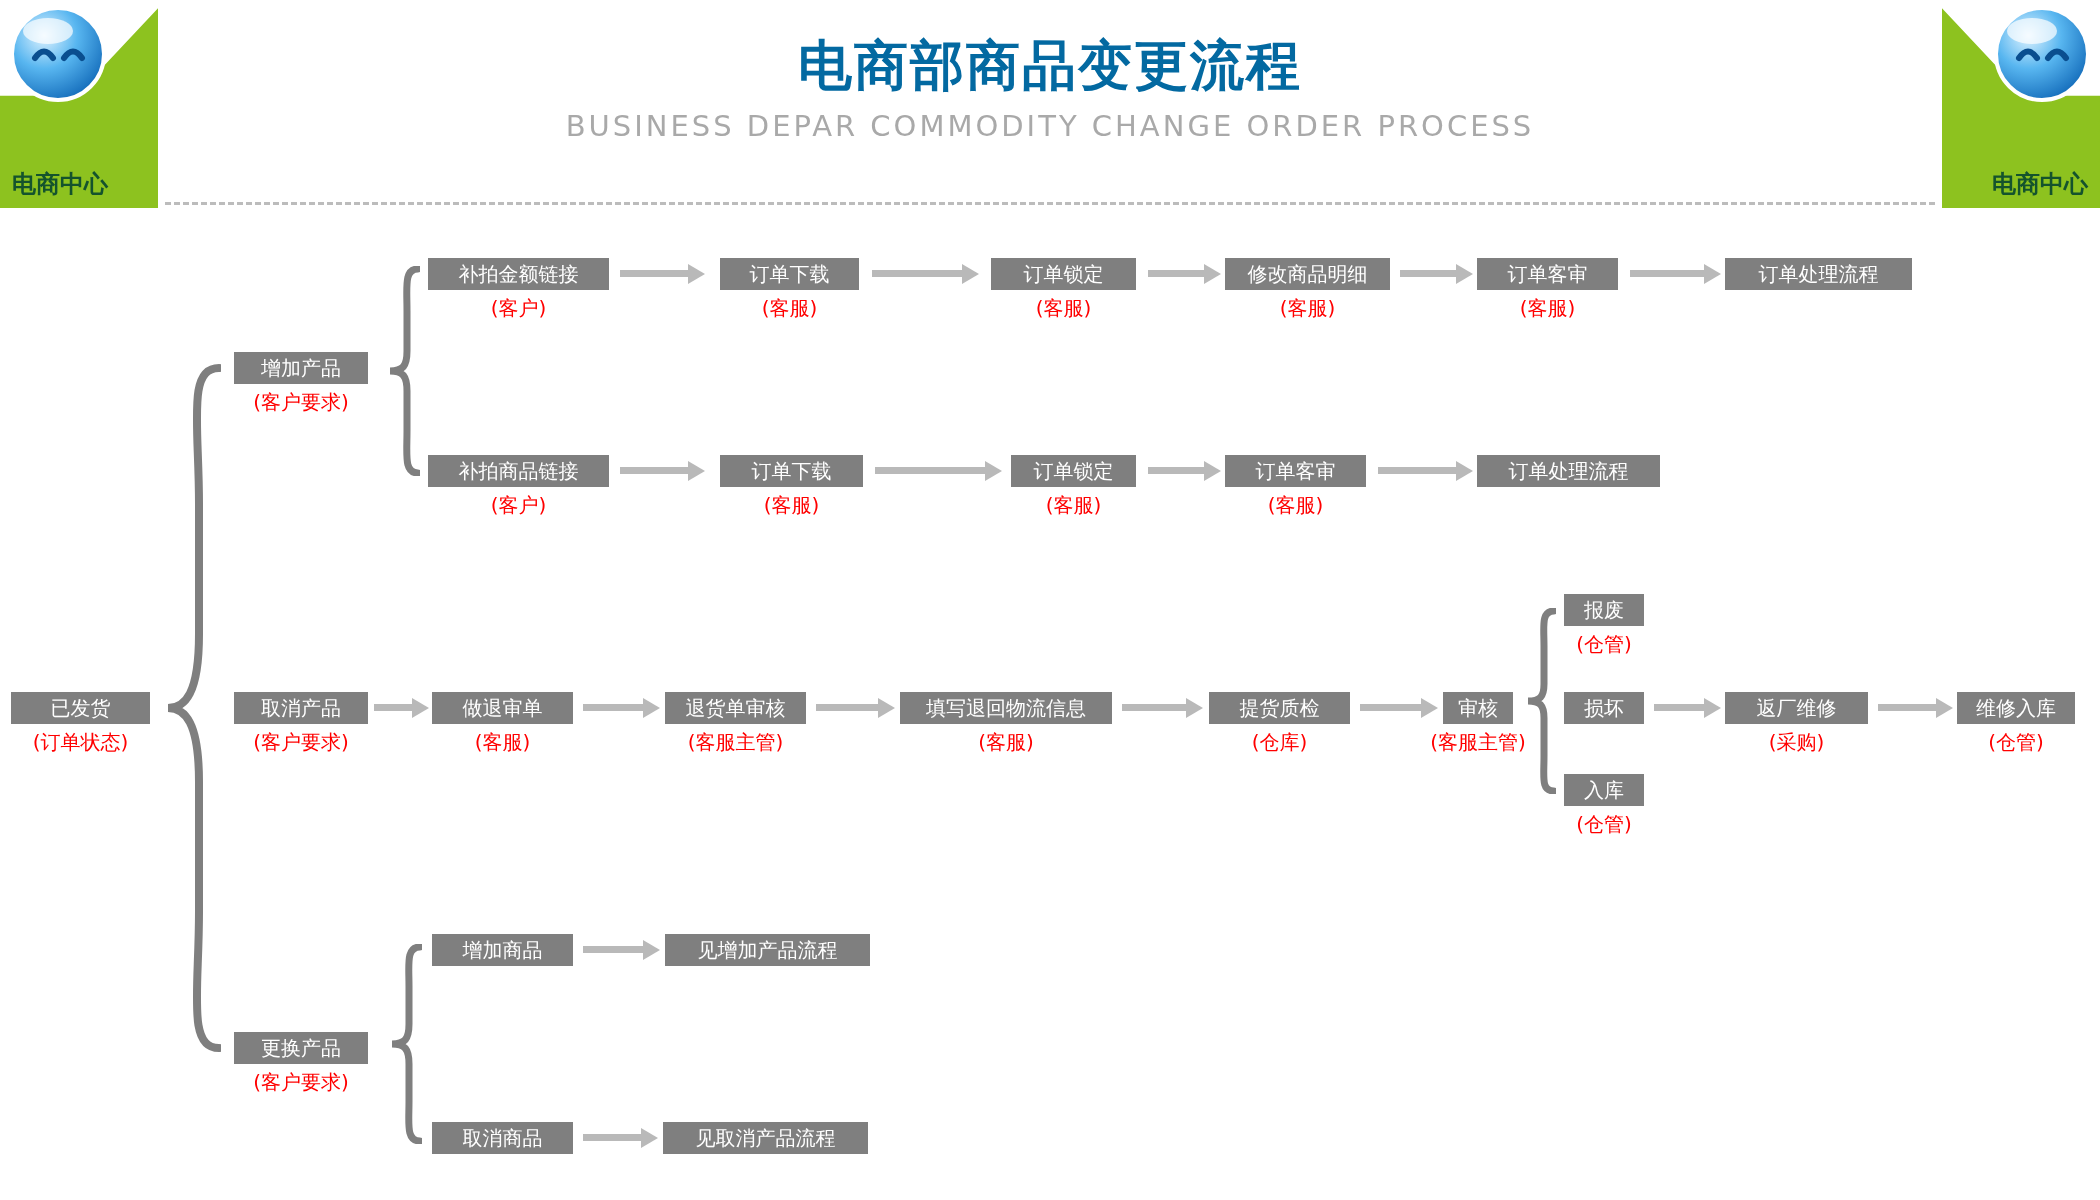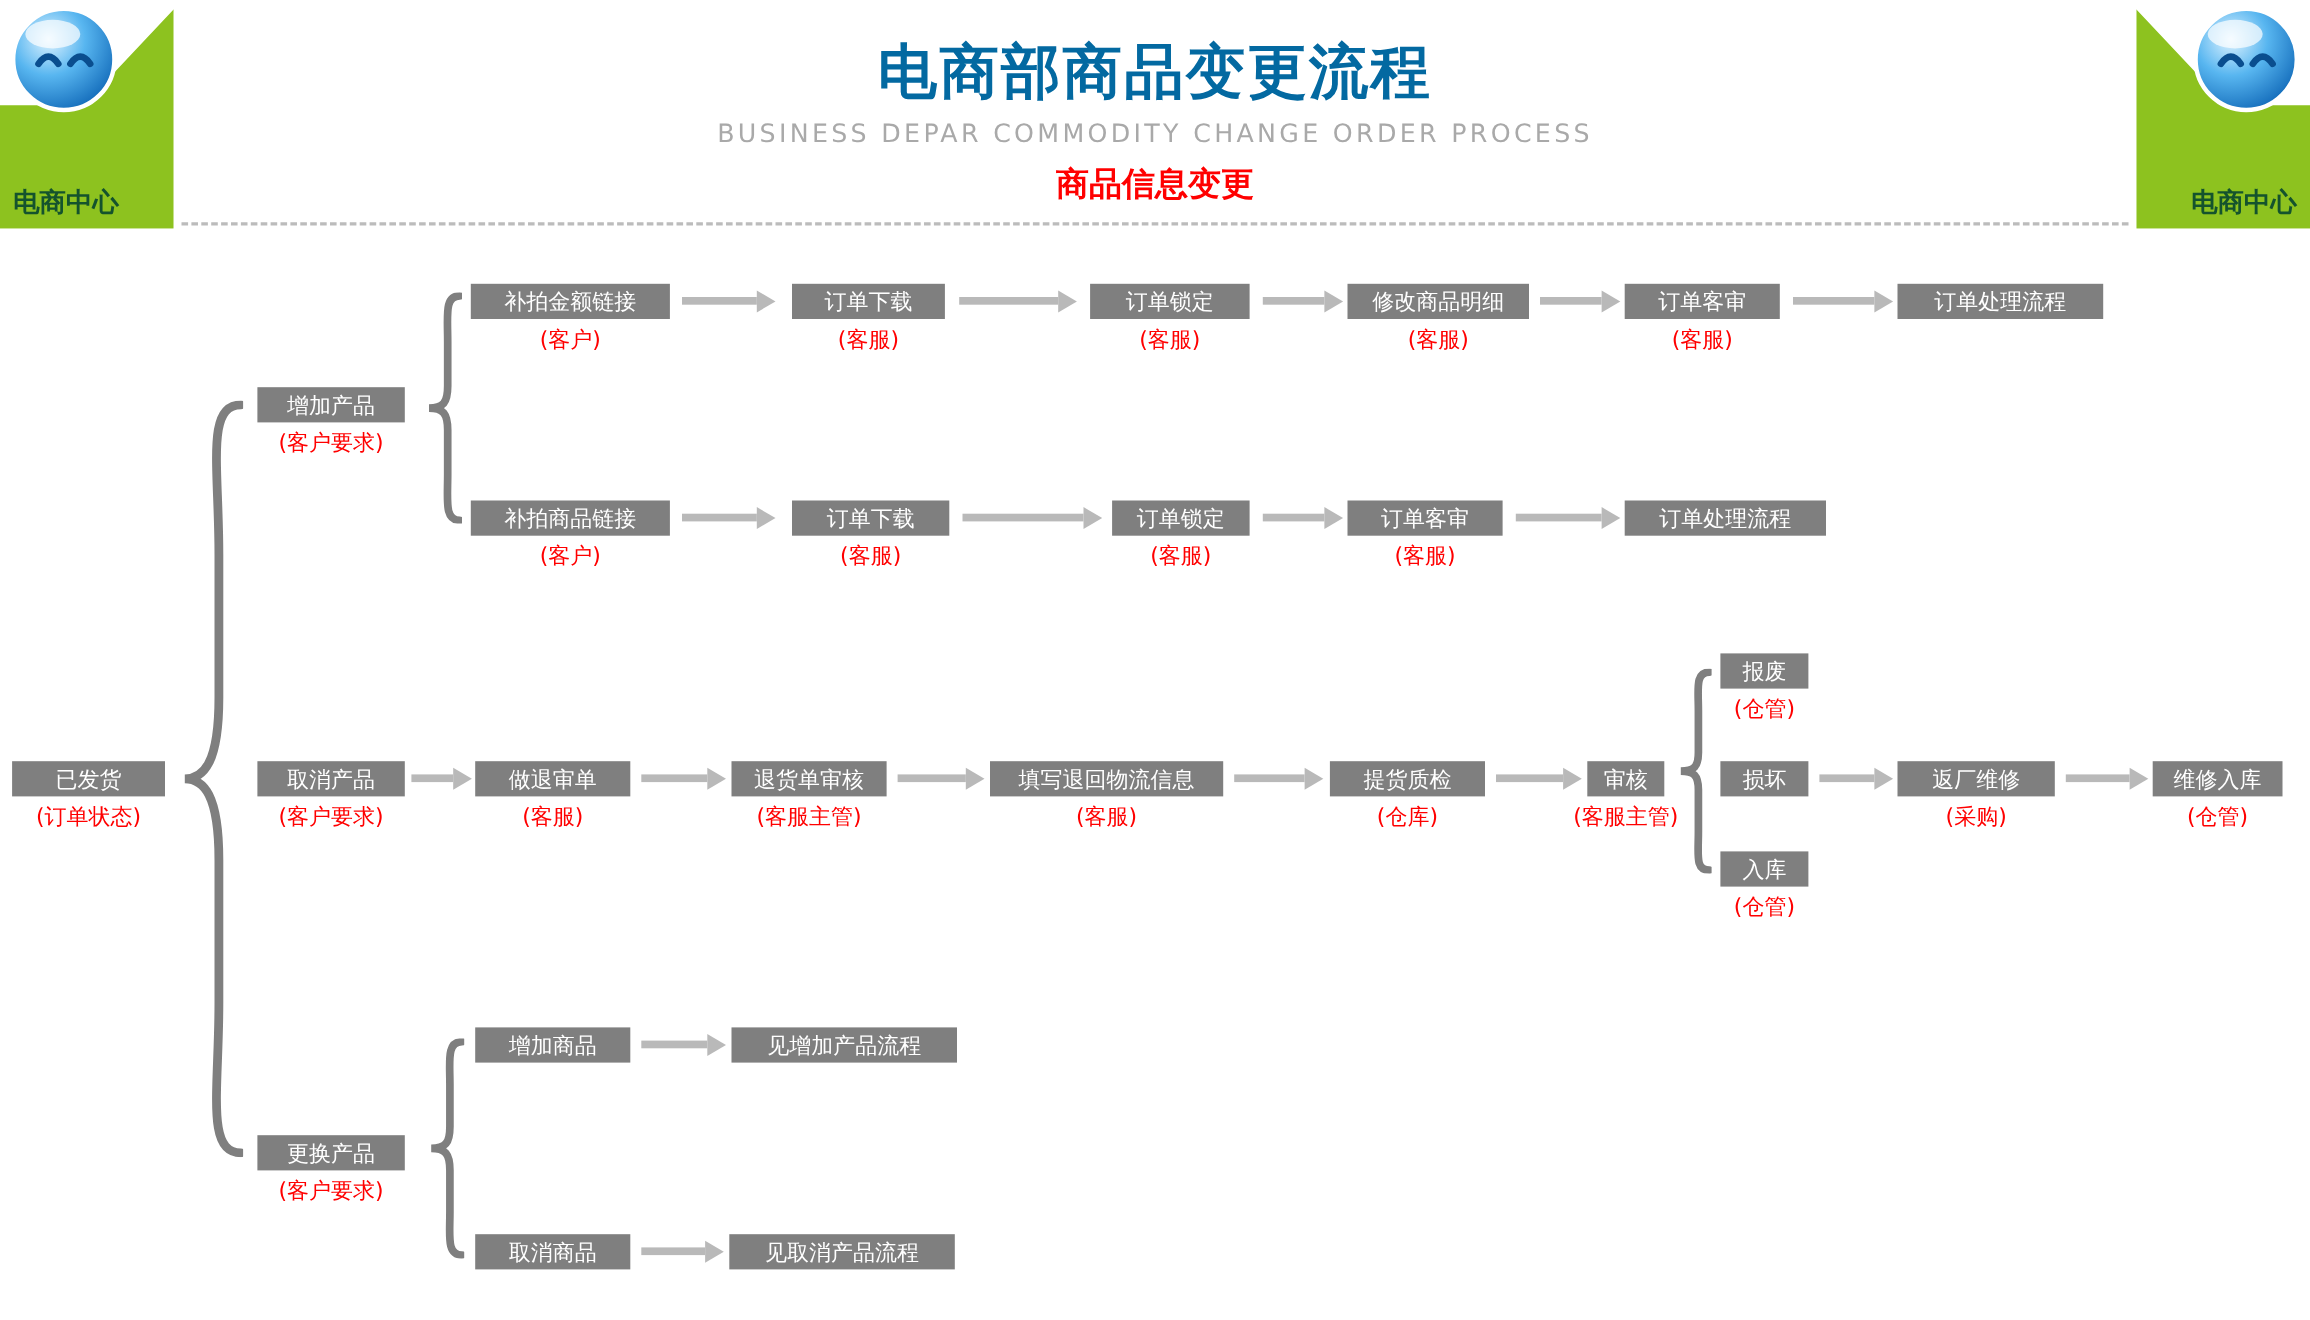"BUSINESS DEPAR COMMODITY CHANGE ORDER" .subtitle { font-size: 23px -> 29px }
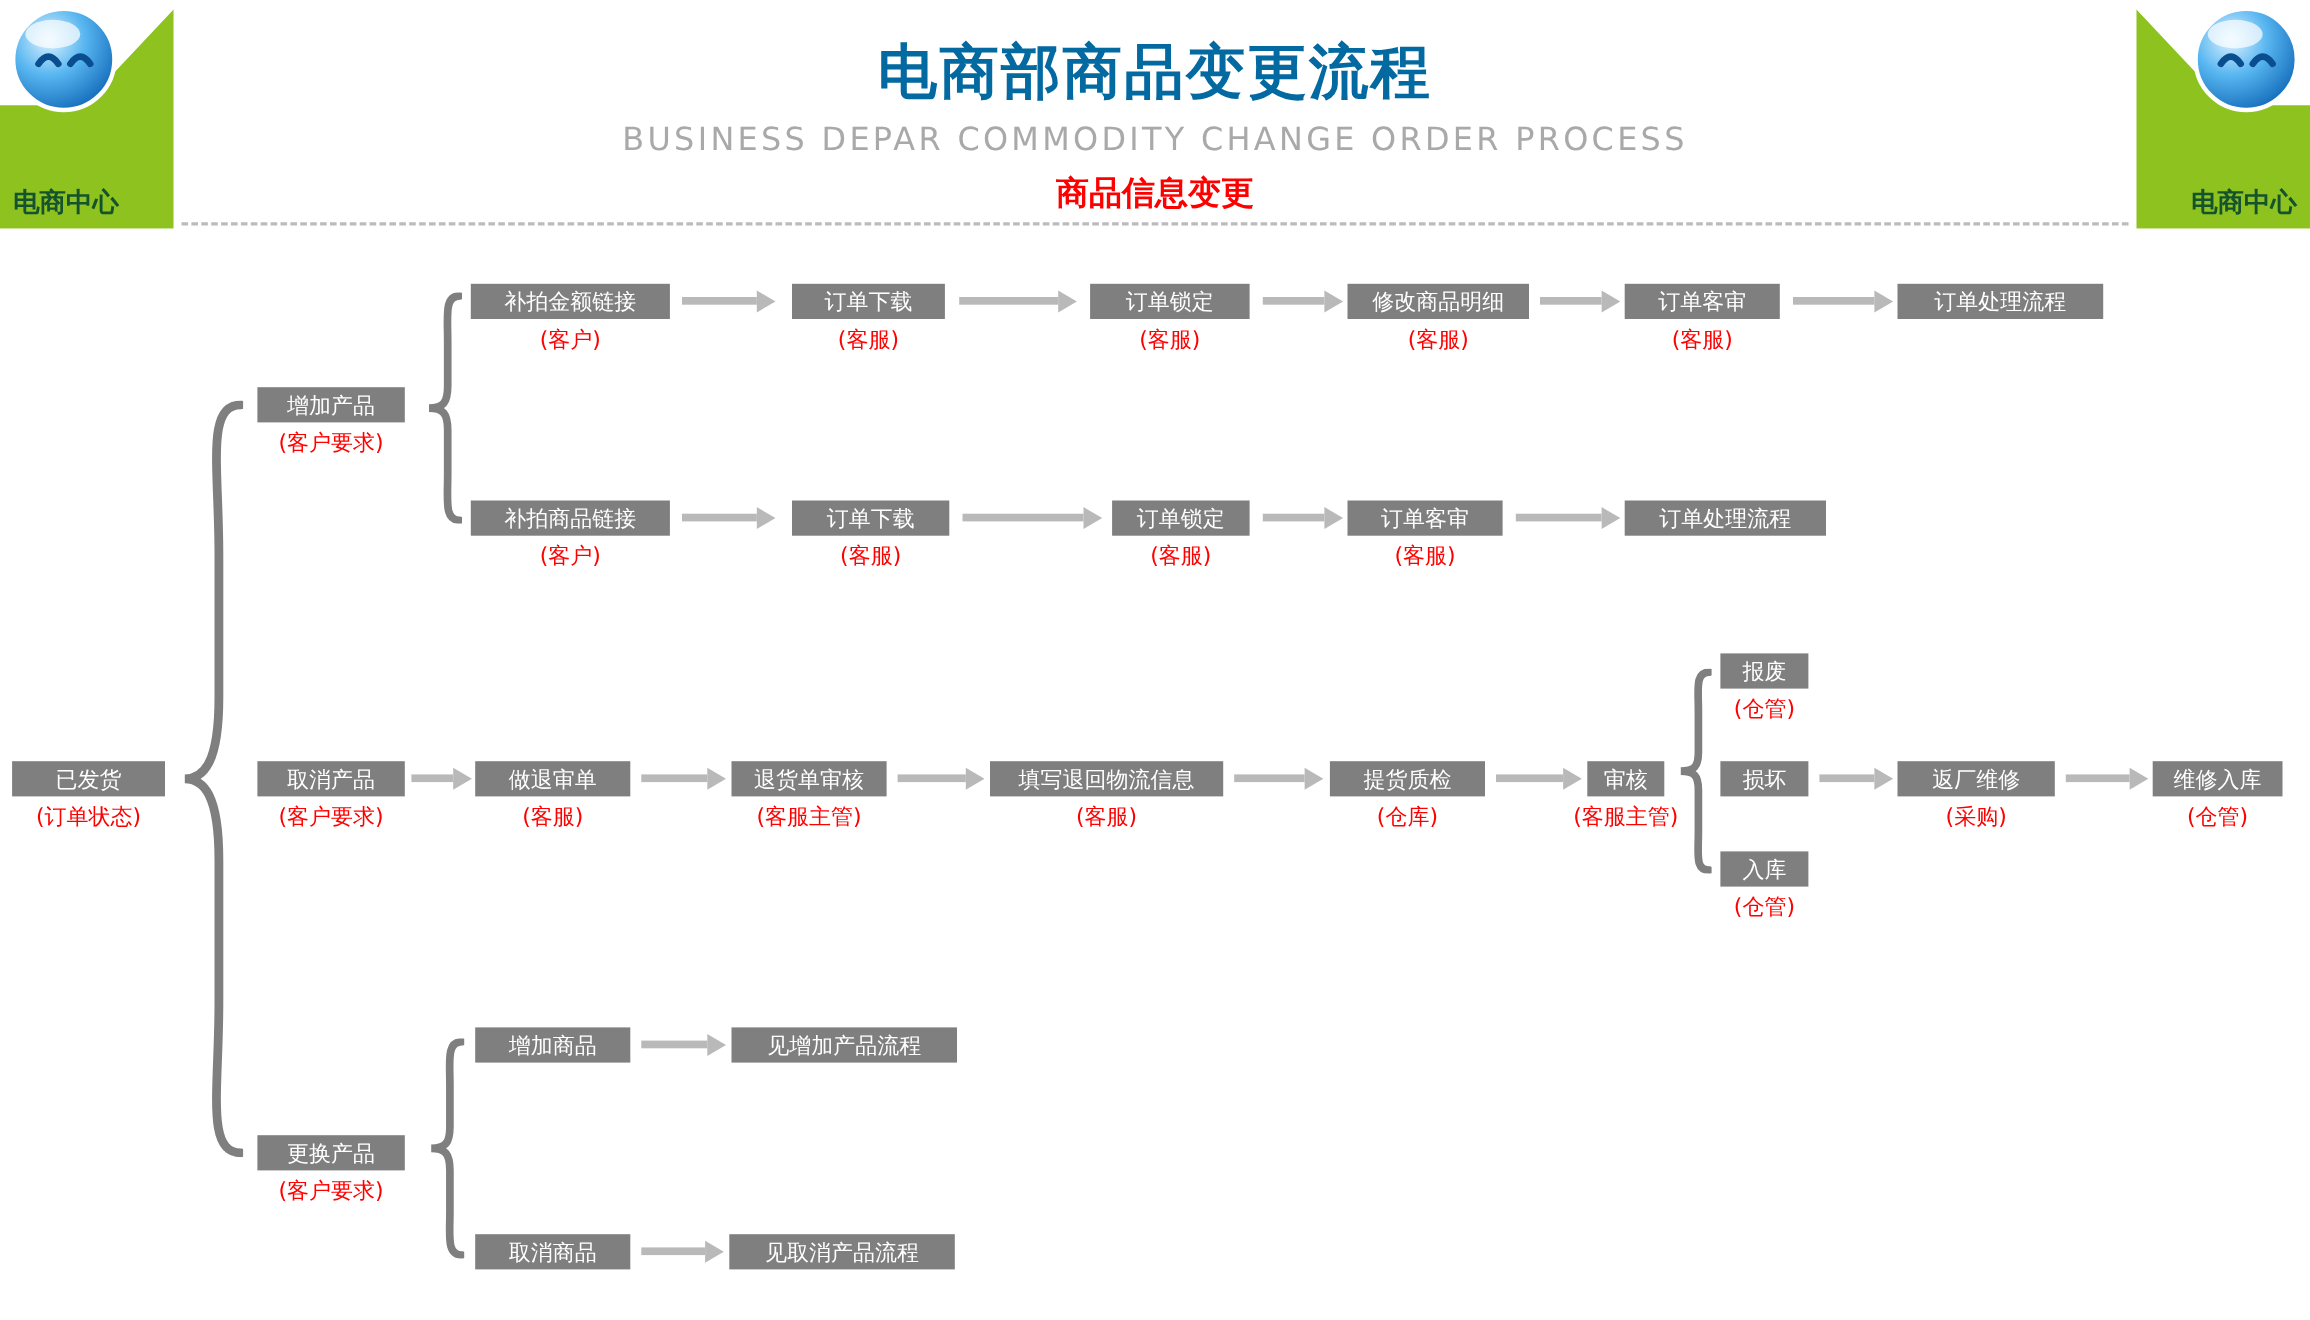"商品信息变更" div.section { html: <div>商品信息变更</div> -> none }
